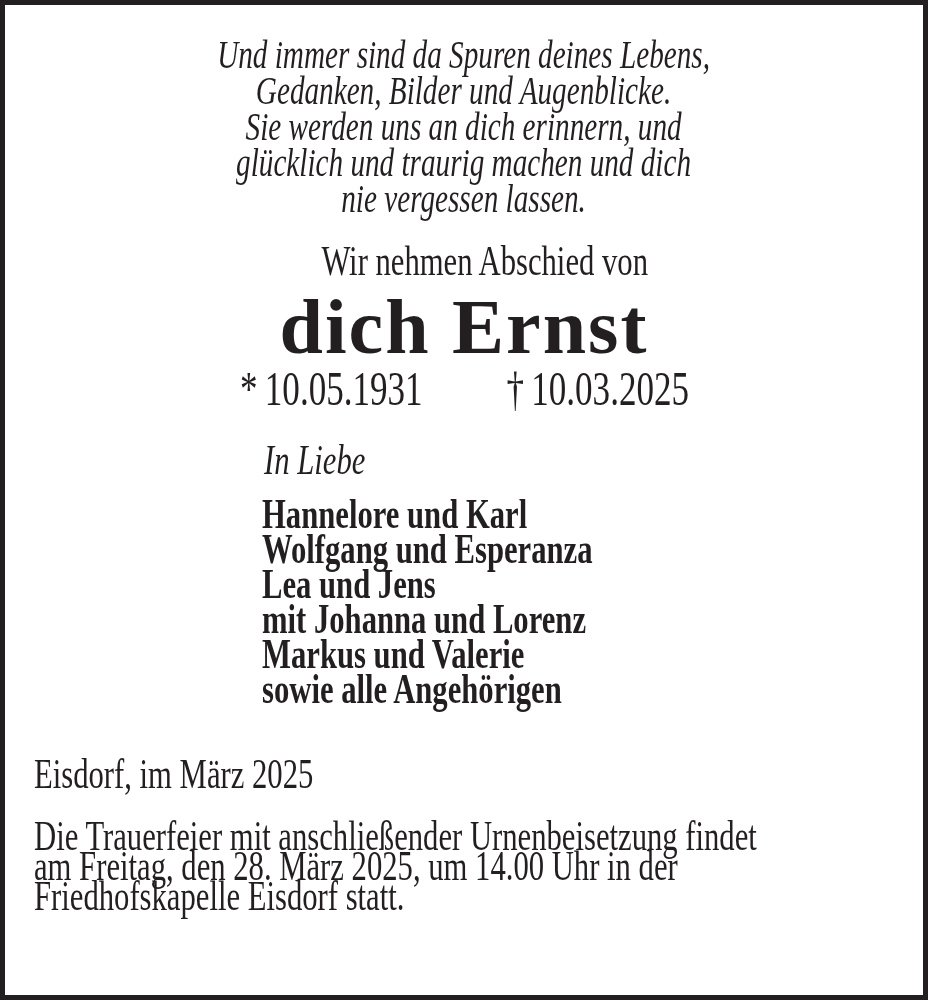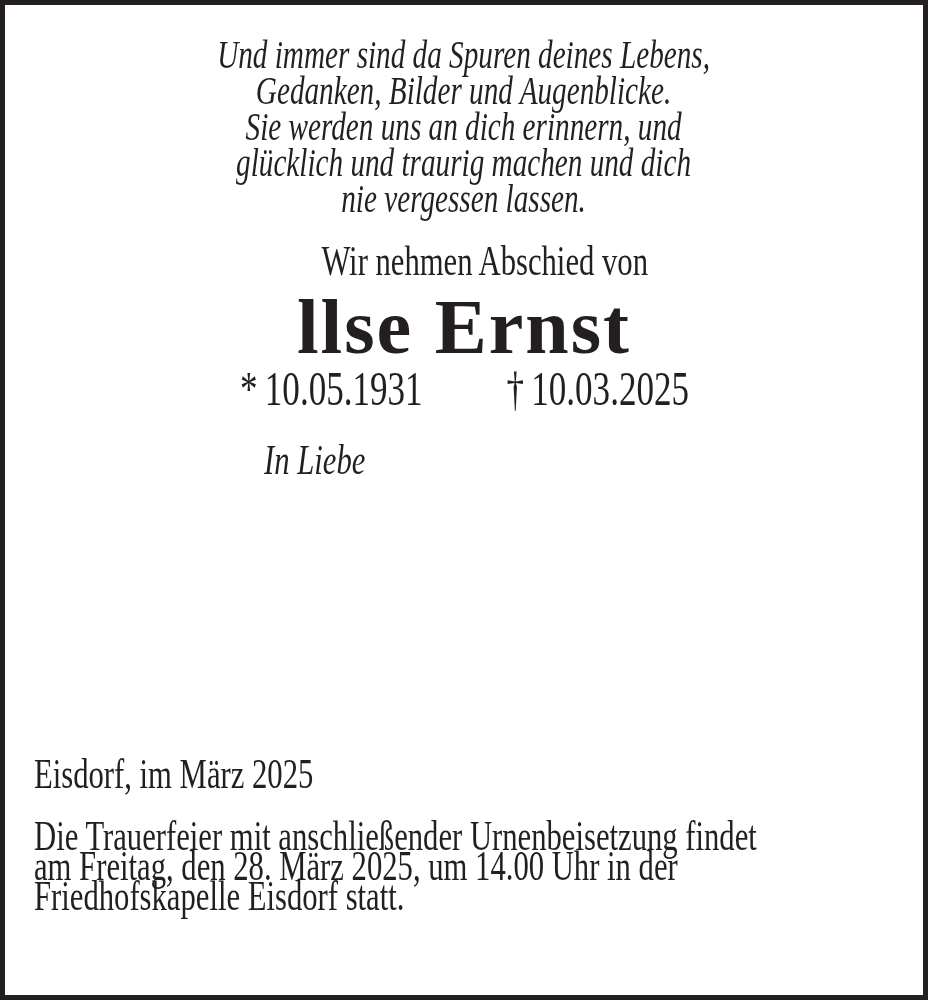"llse Ernst" span { text: llse -> dich }
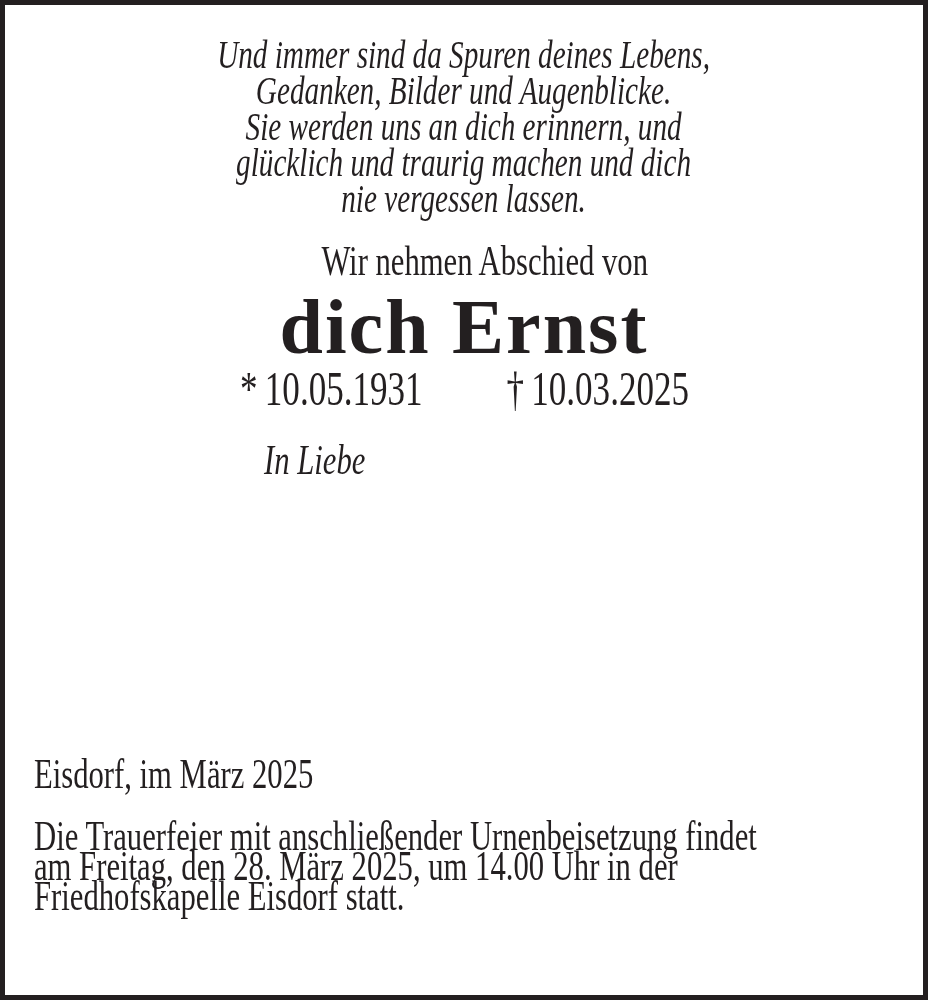"Hannelore und Karl" div.block { html: none -> <div> <div> <div>Hannelore und Karl</div> <div>Wolfgang und Esperanza</div> <div>Lea und Jens</div> <div>mit Johanna und Lorenz</div> <div>Markus und Valerie</div> <div>sowie alle Angehörigen</div> </div> </div> }
